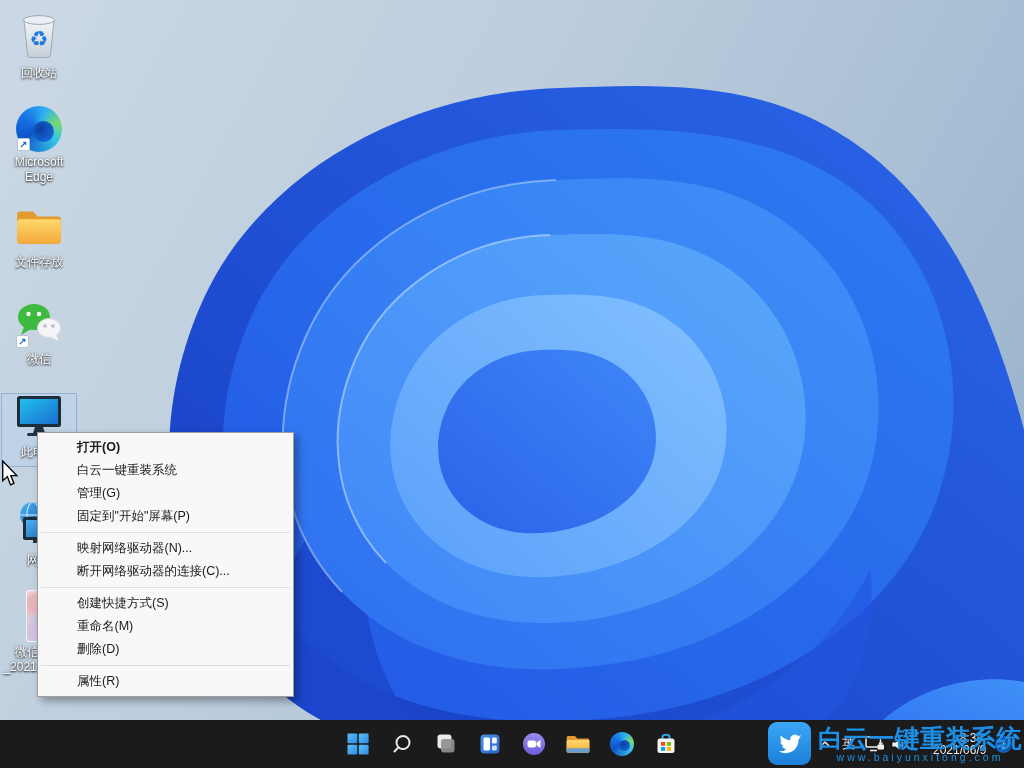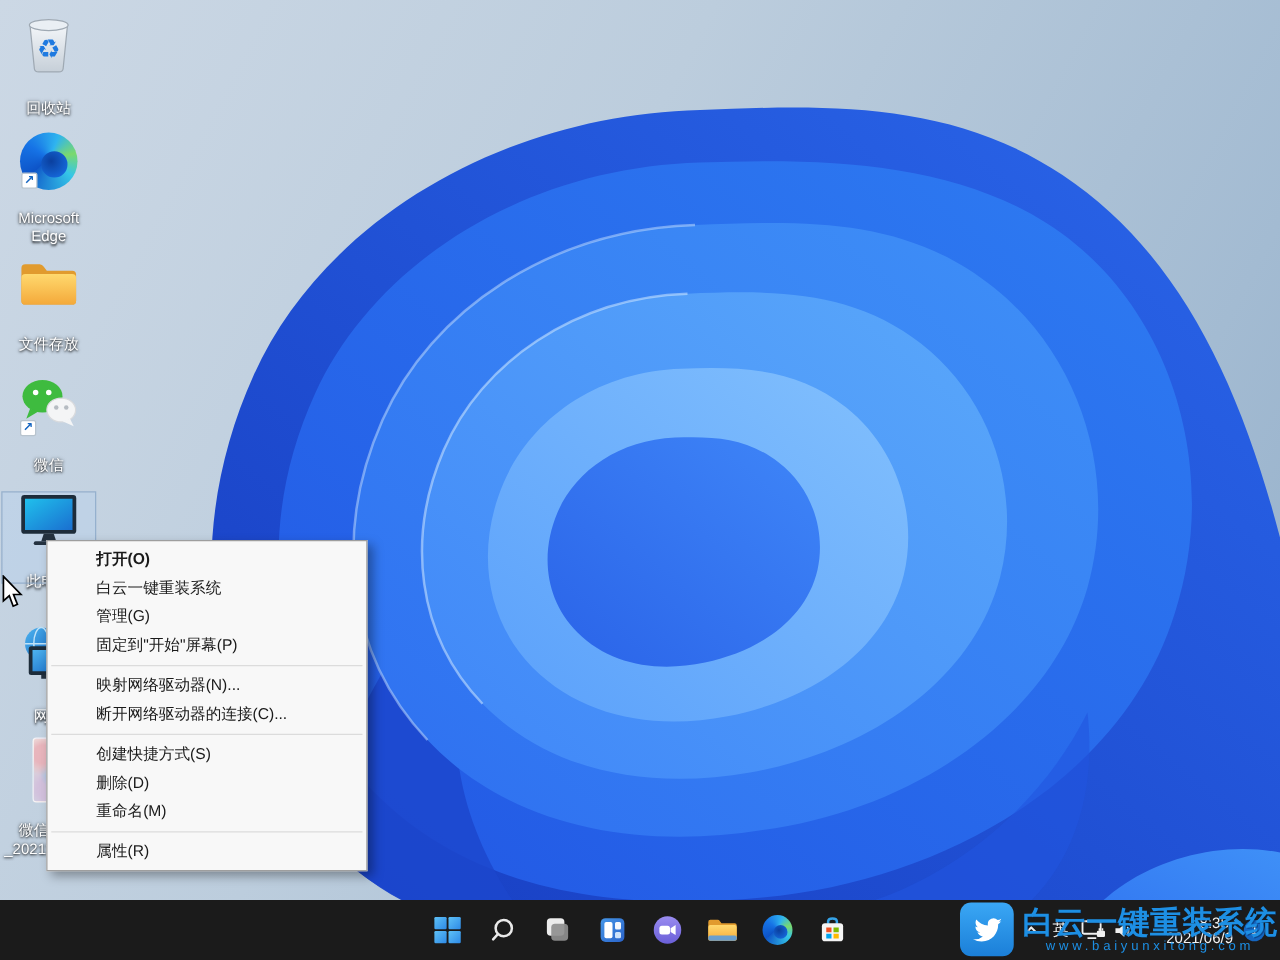"回收站" .dicon .lbl { margin-top: 15px -> 3px }
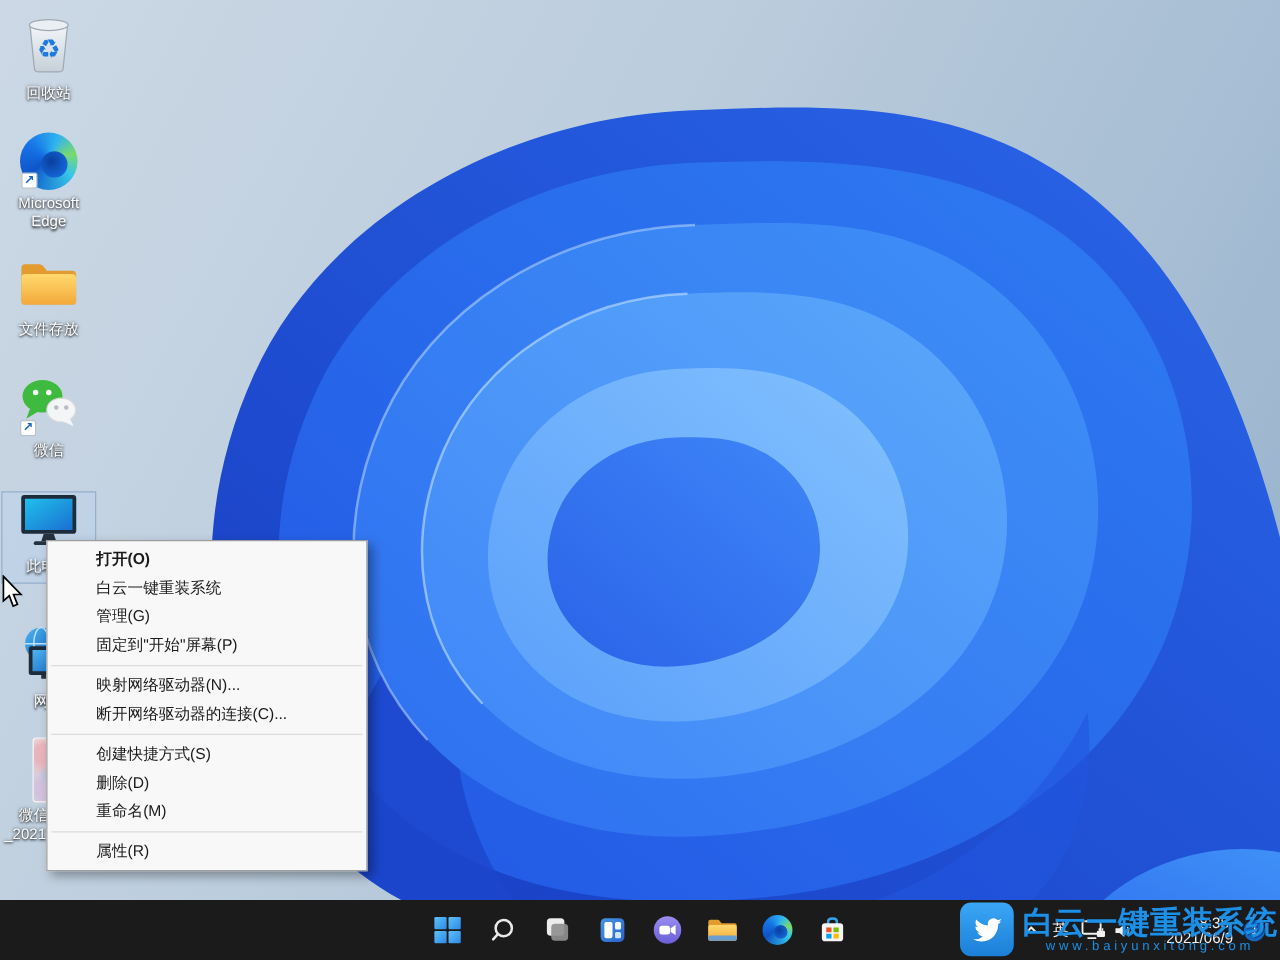"删除(D)" div.ctx-item { order: before "重命名(M)" -> after "重命名(M)" }
